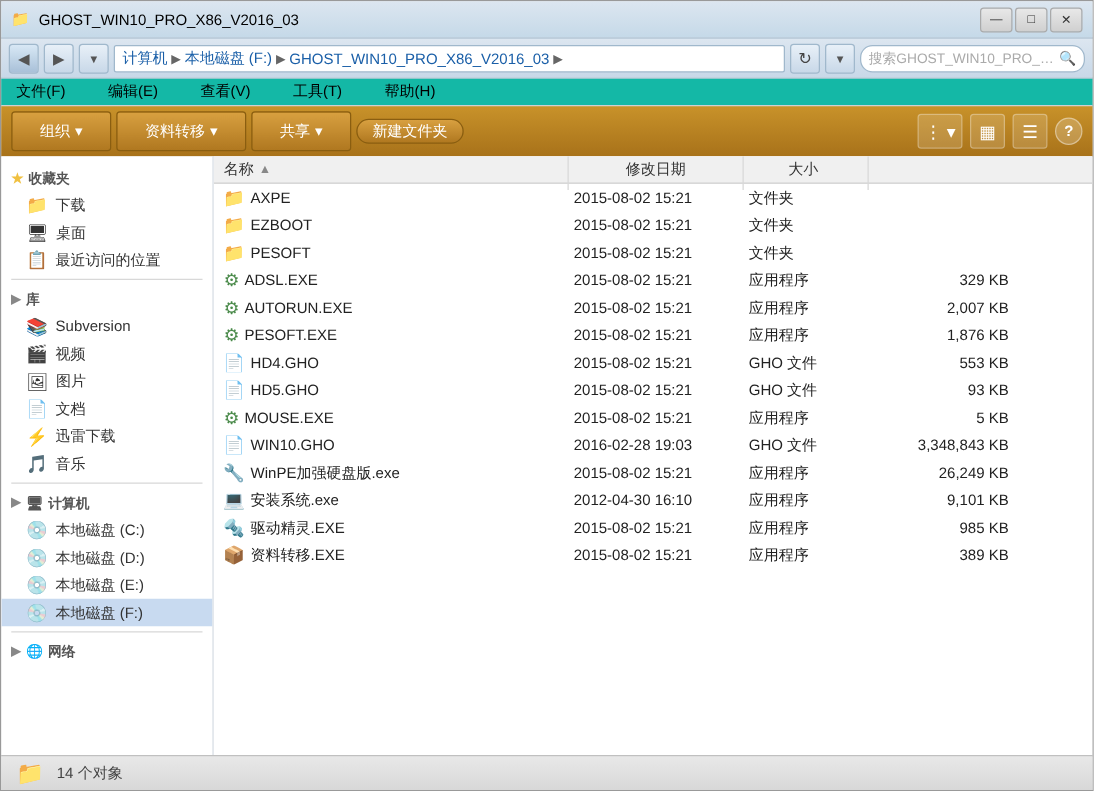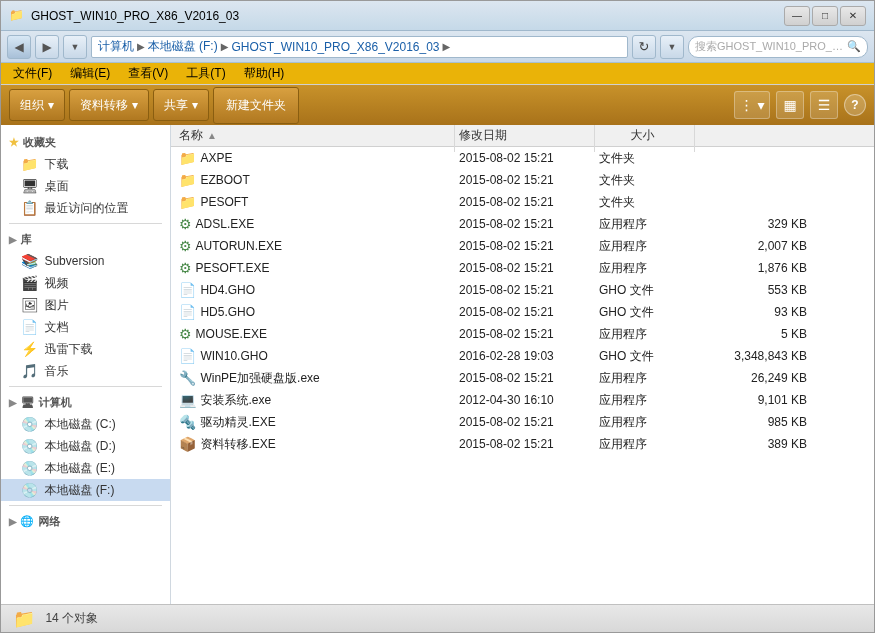"文件(F)" .menu-bar { background: #eab308 -> #14b8a6; gap: 2px -> 18px }
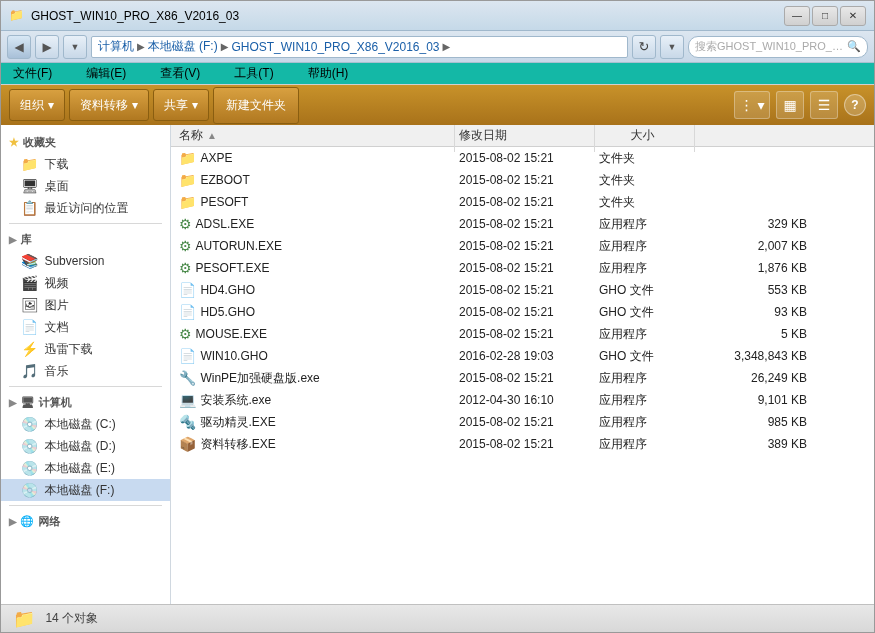"组织" .toolbar-btn { padding: 0 10px -> 0 22px }
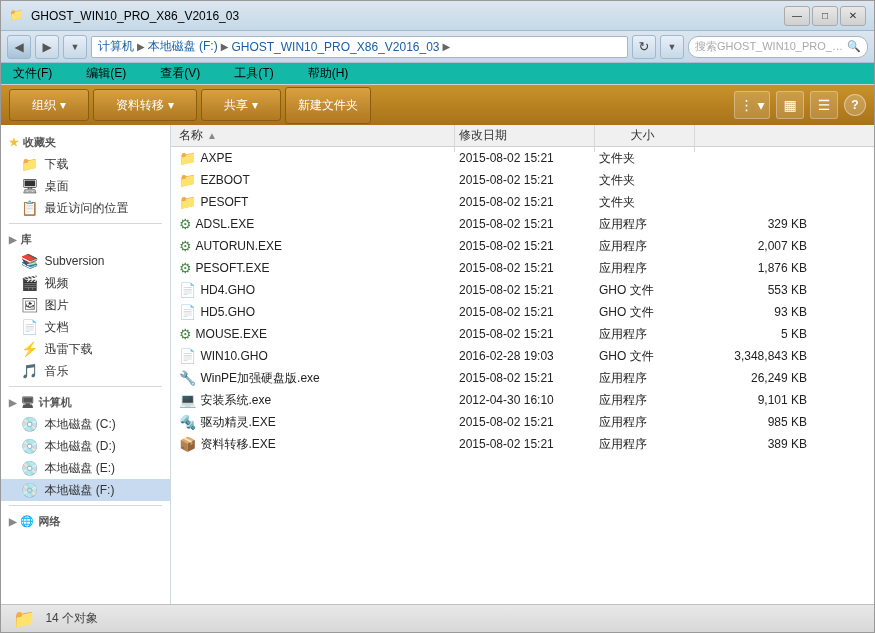"新建文件夹" .toolbar-new-folder { border-radius: 3px -> 14px; height: 37px -> 20px }
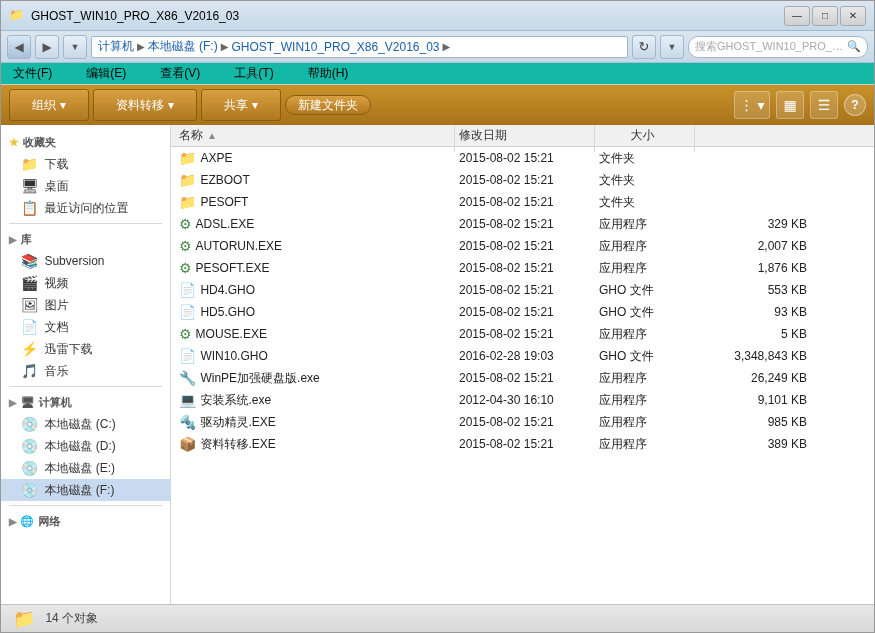"修改日期" .col-date { justify-content: none -> center }
